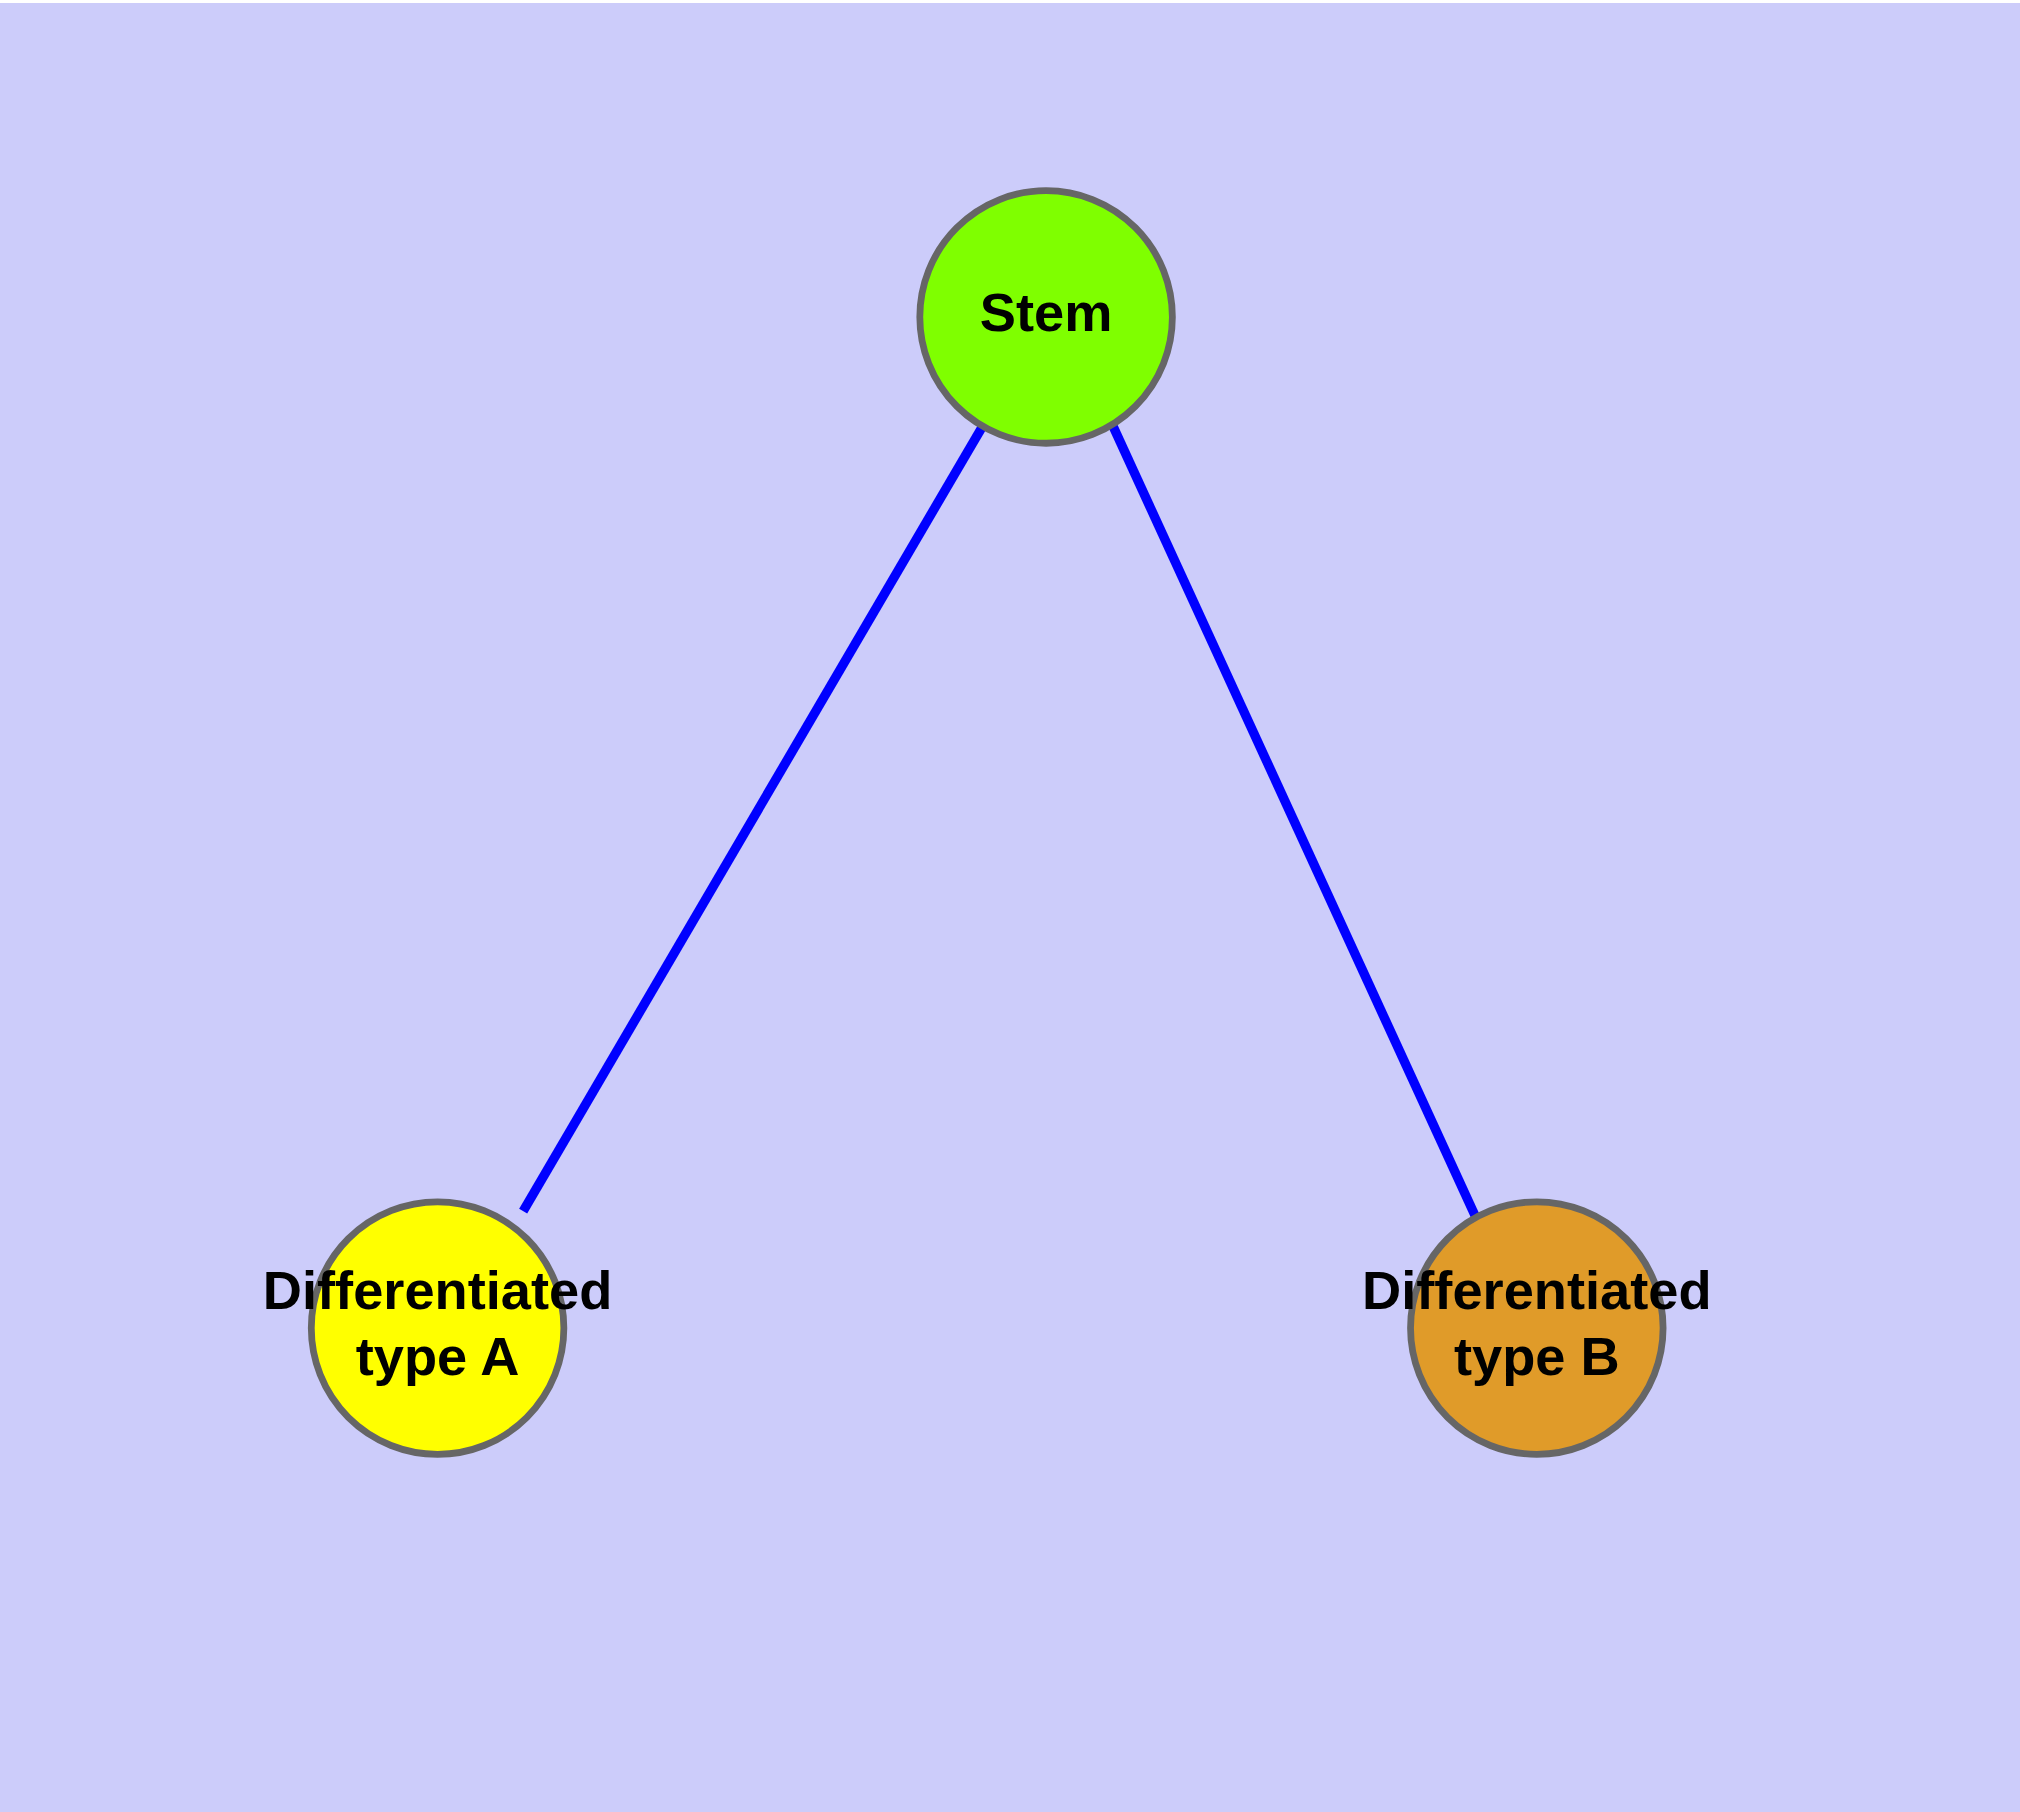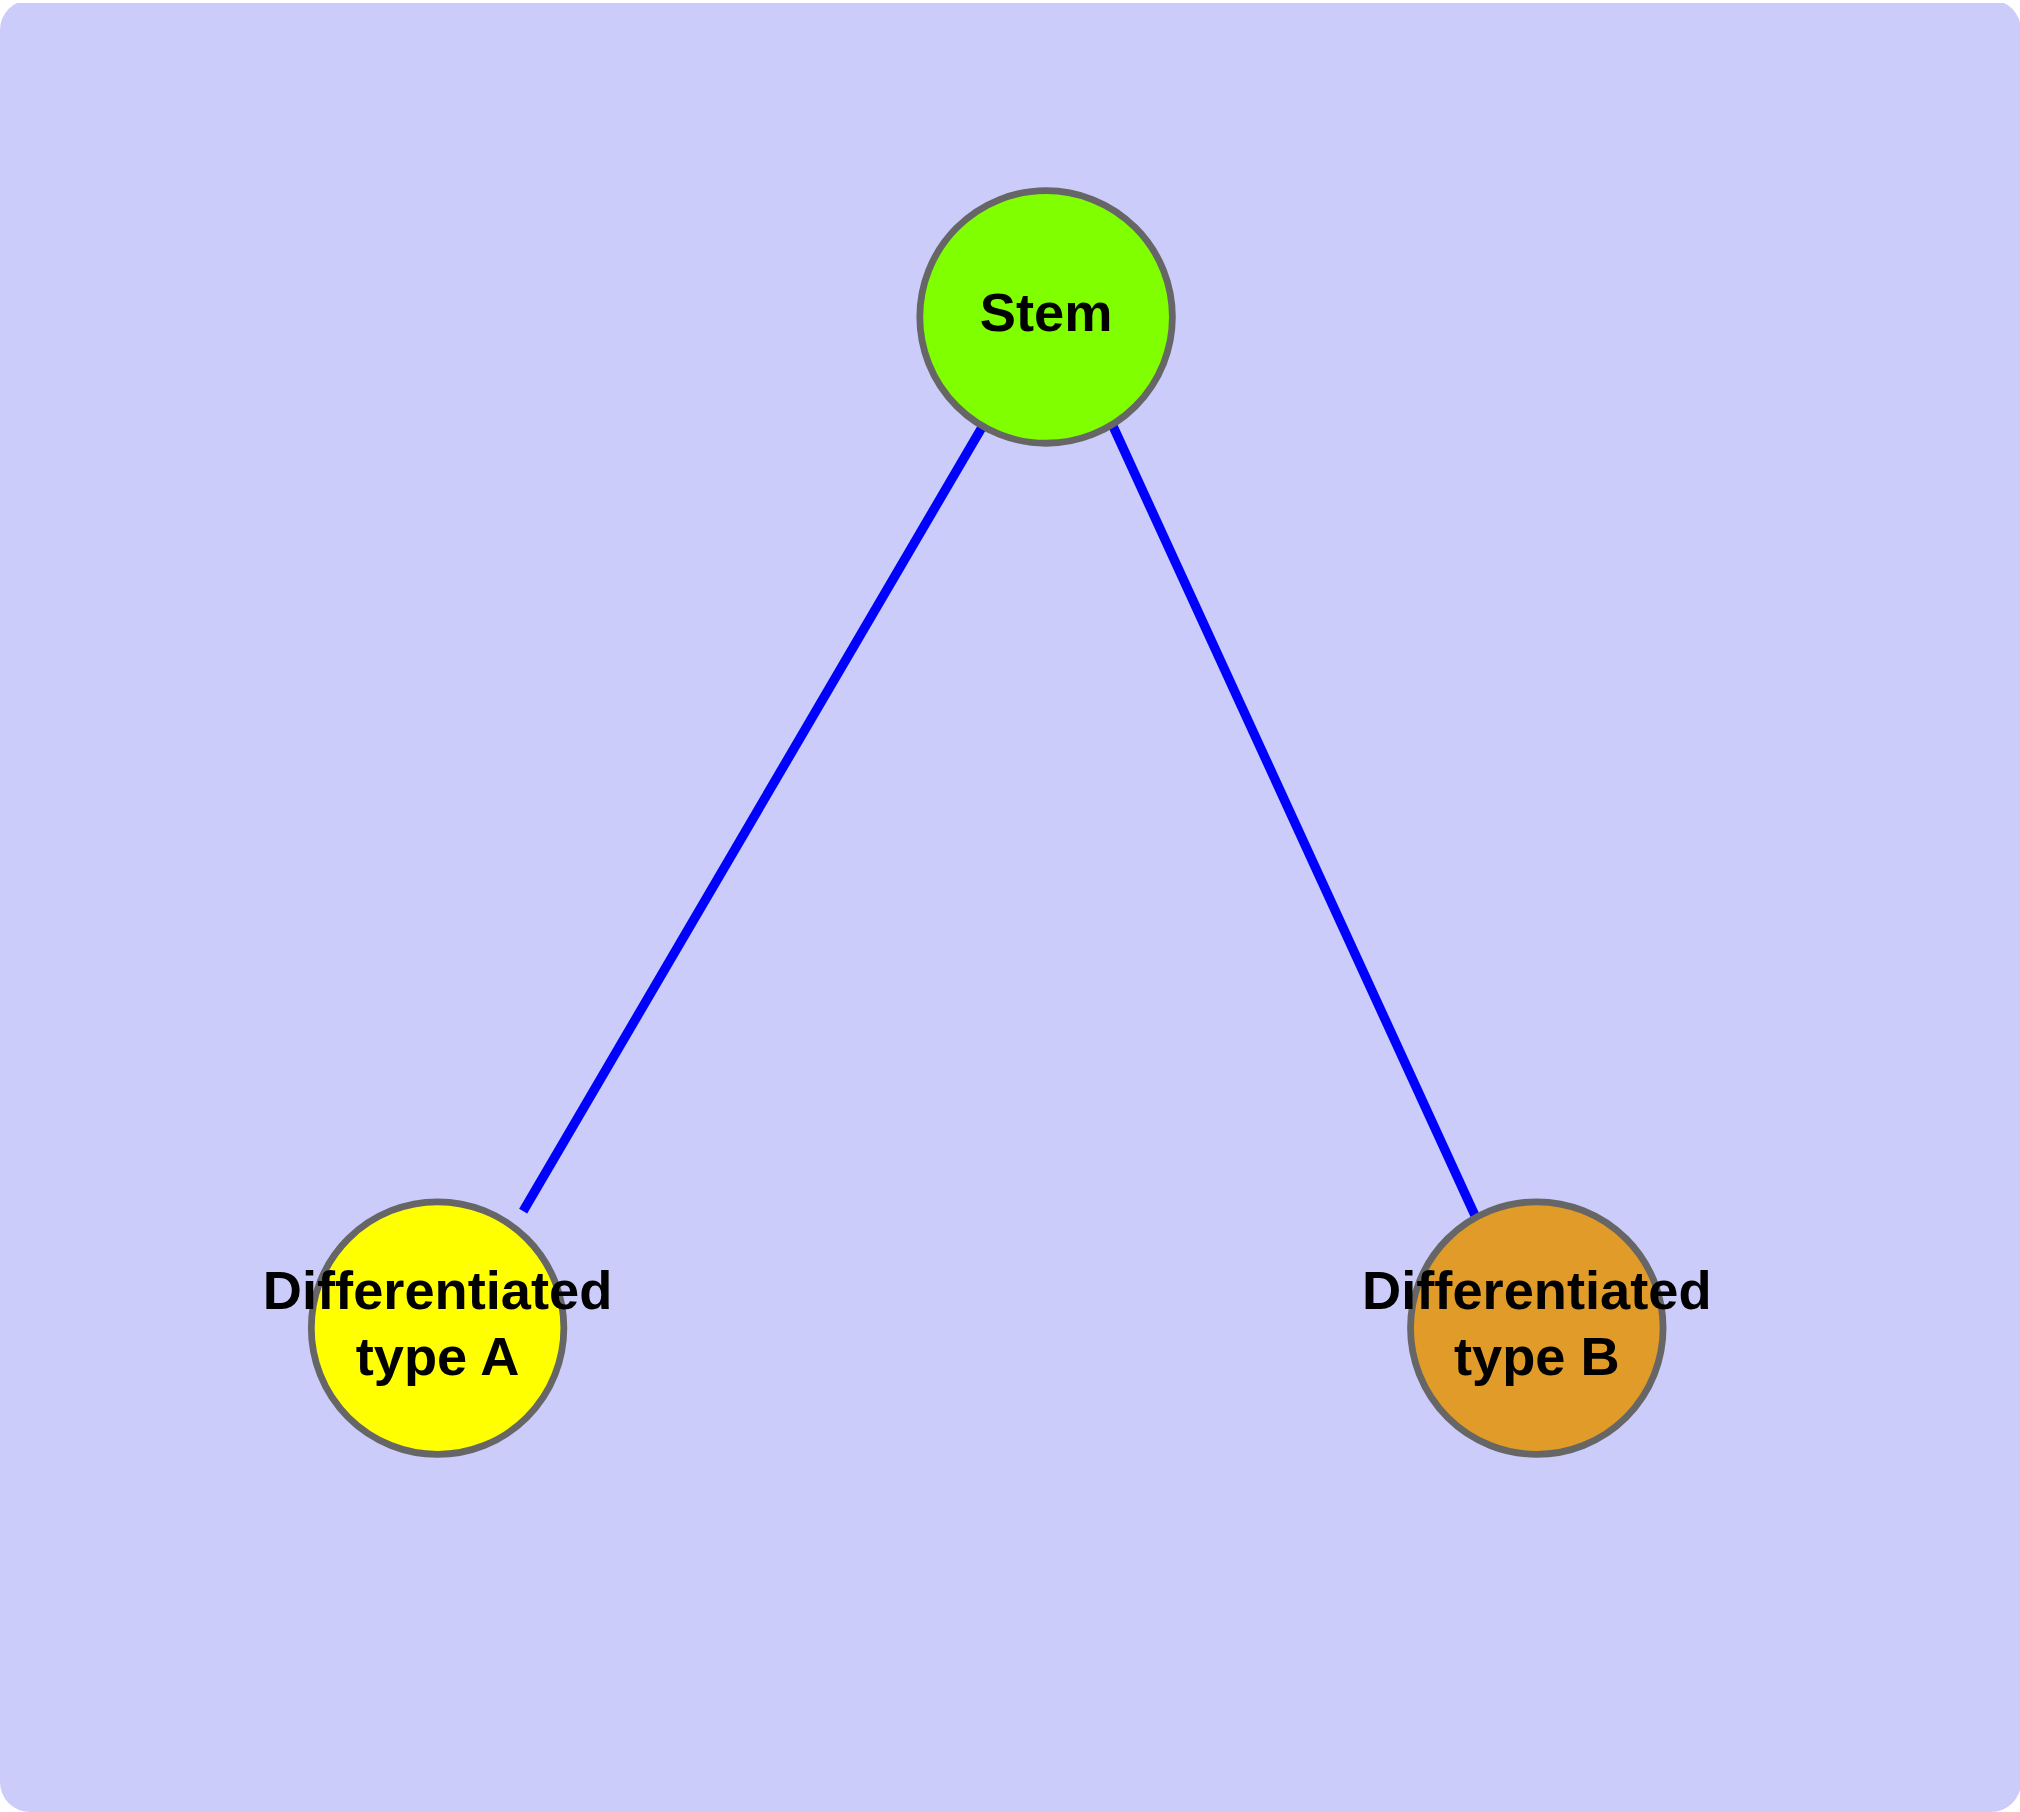"Stem" #canvas { border-radius: 30px -> none }
